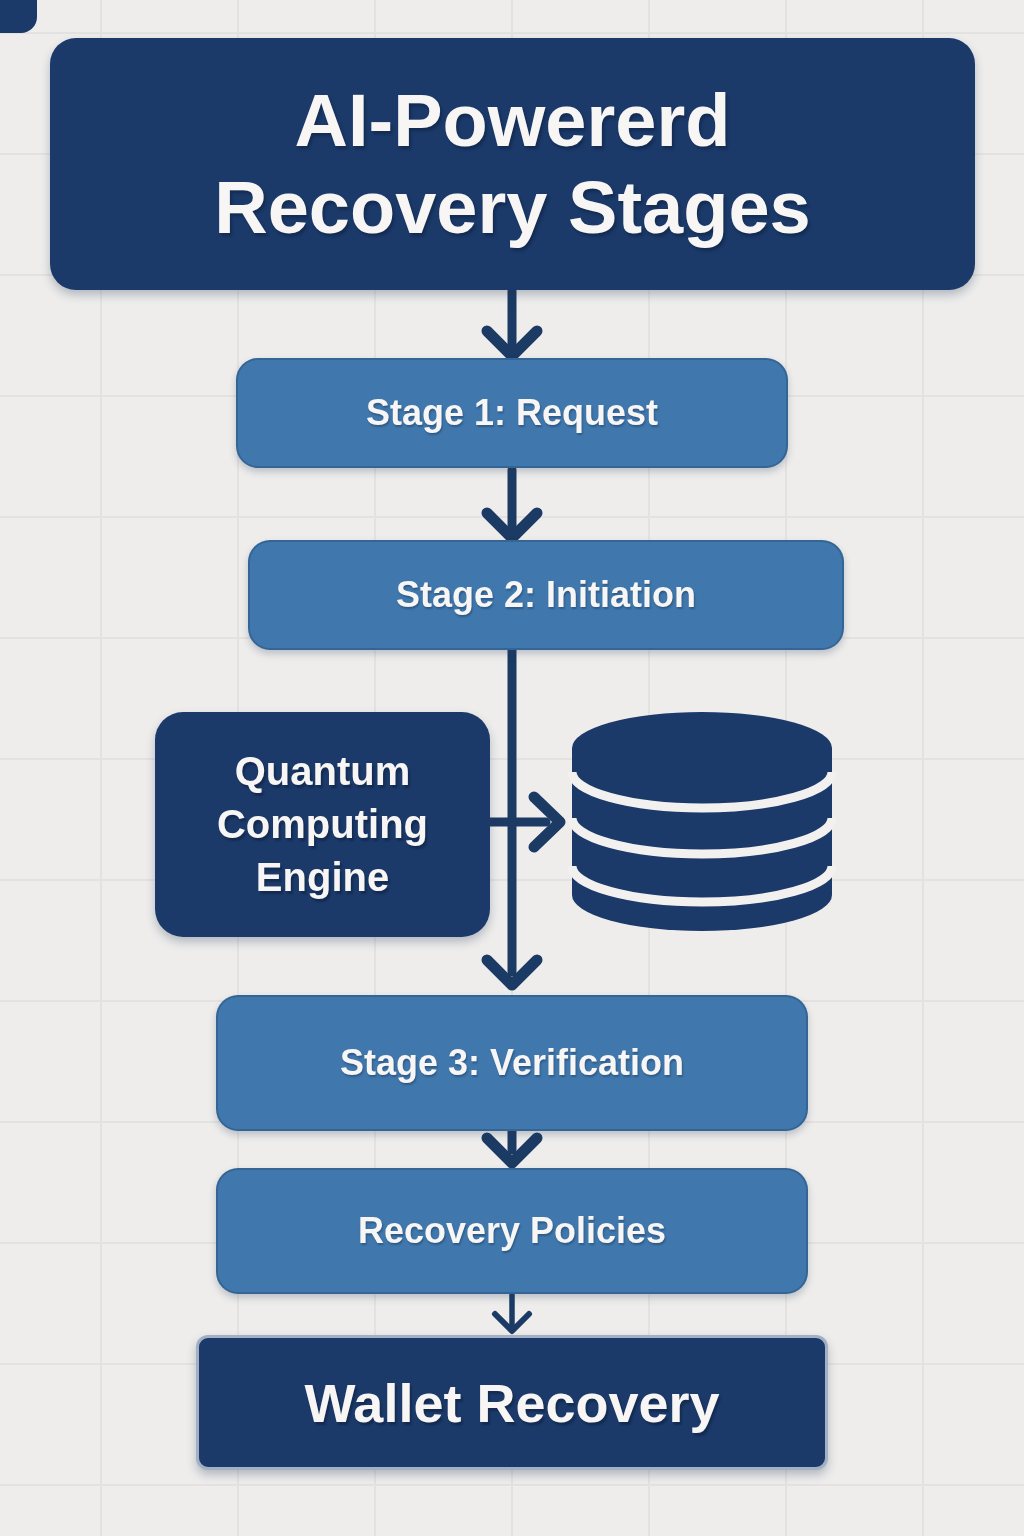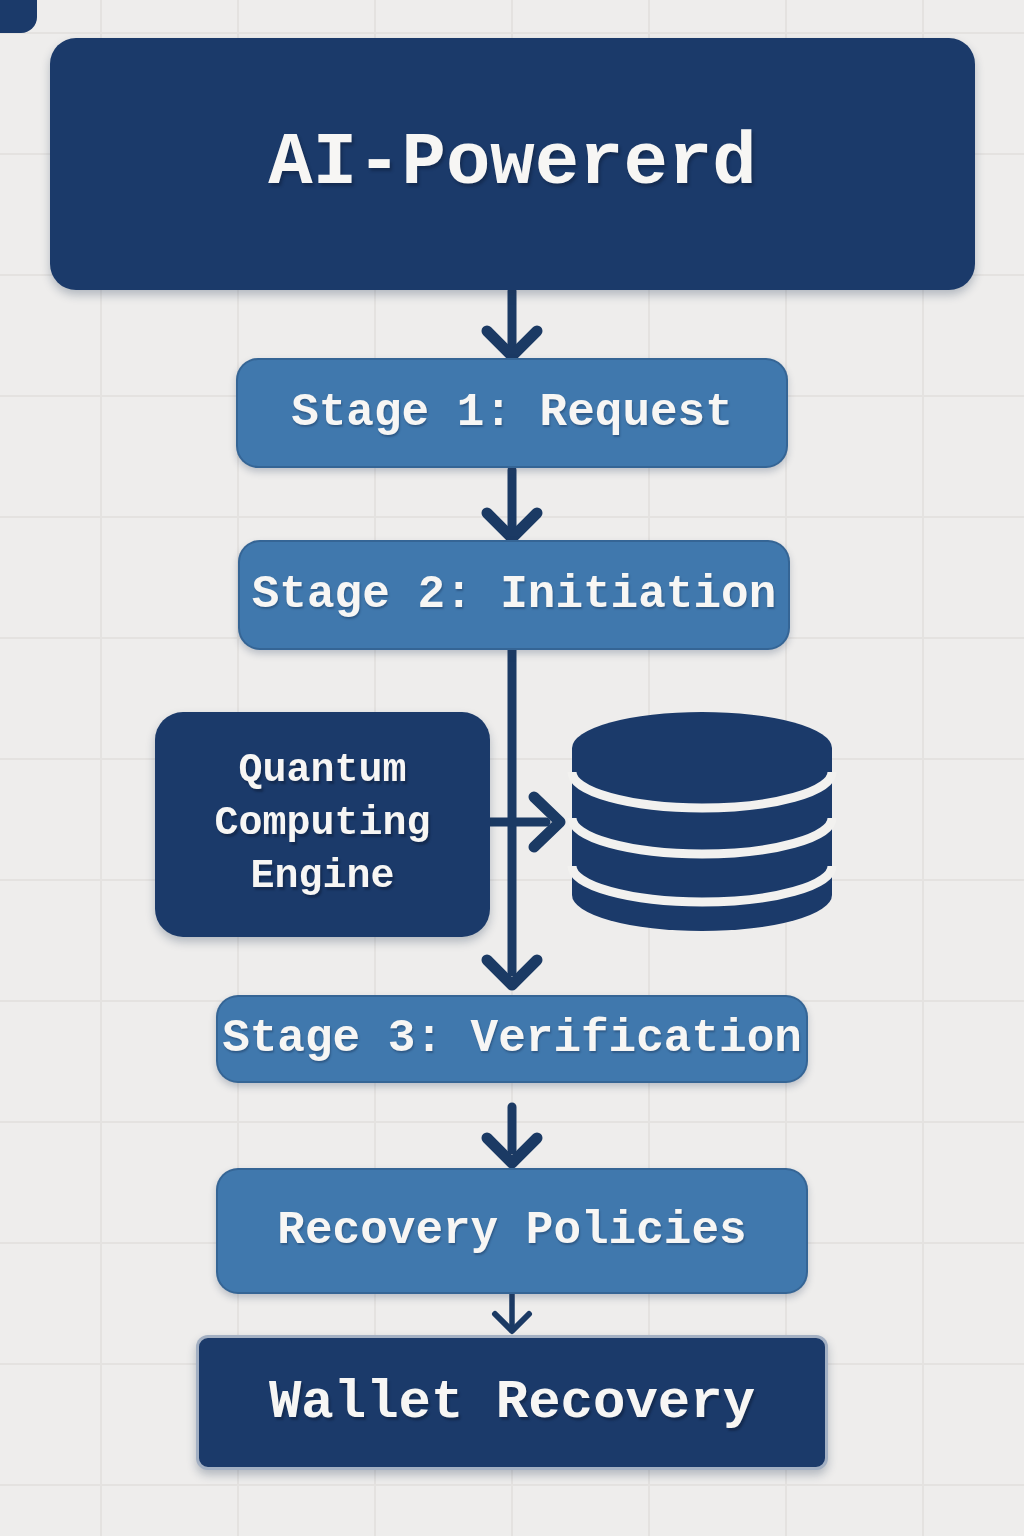"AI-Powererd" .node { font-family: Liberation Mono, monospace -> none }
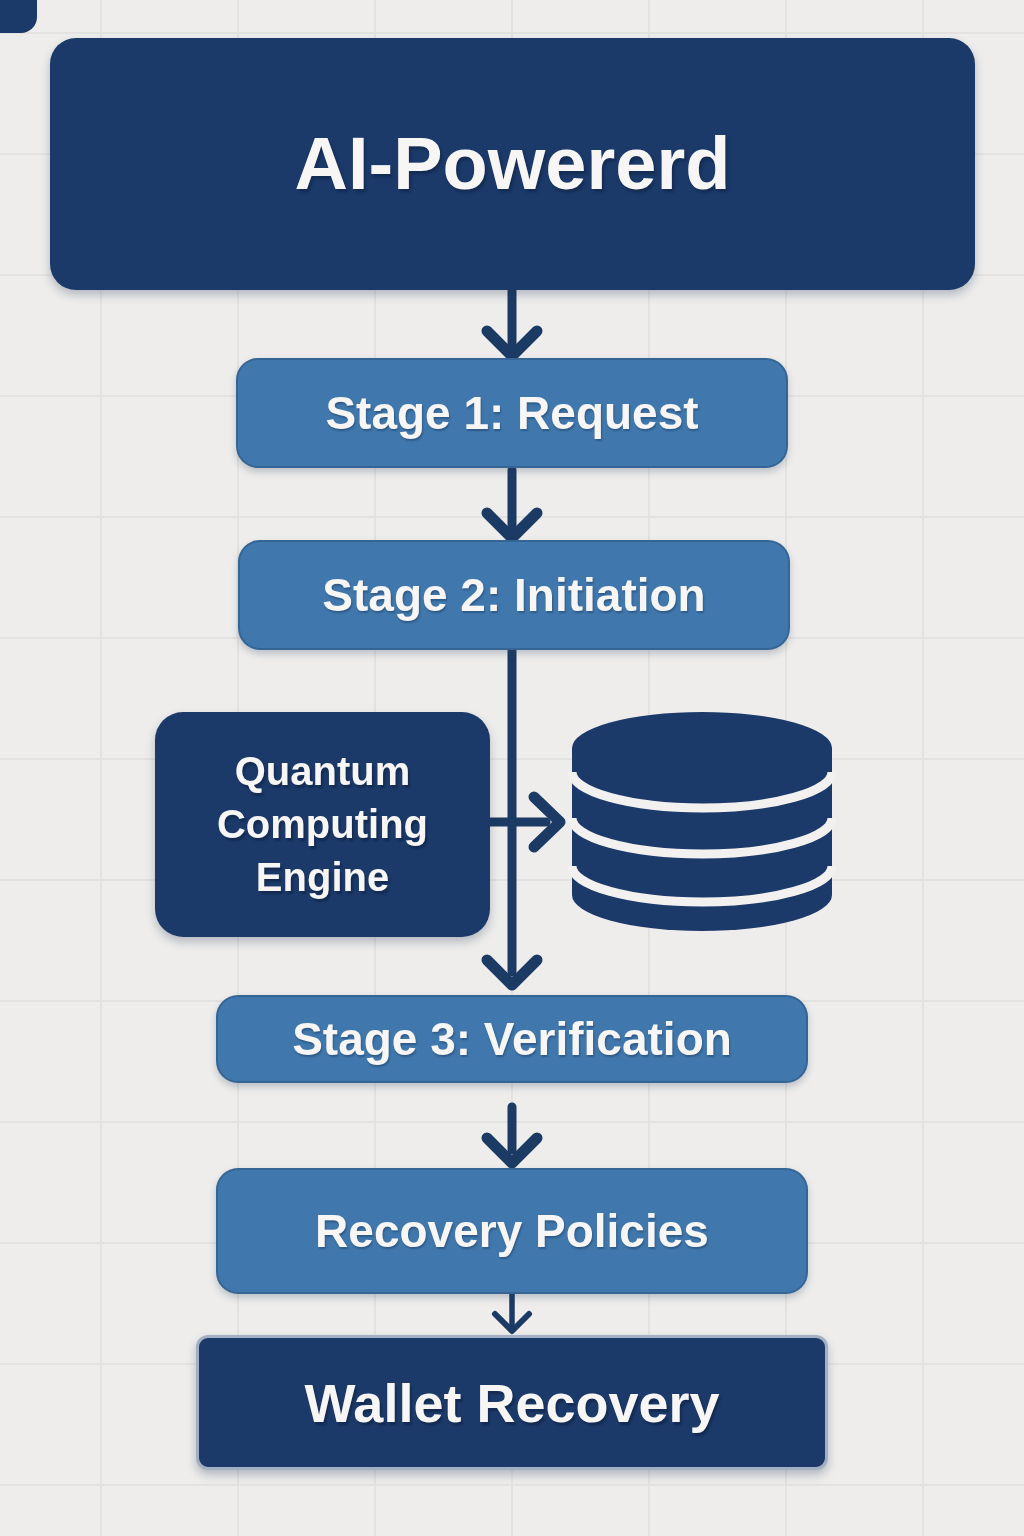"Recovery Stages" div { html: none -> <div>Recovery Stages</div> }
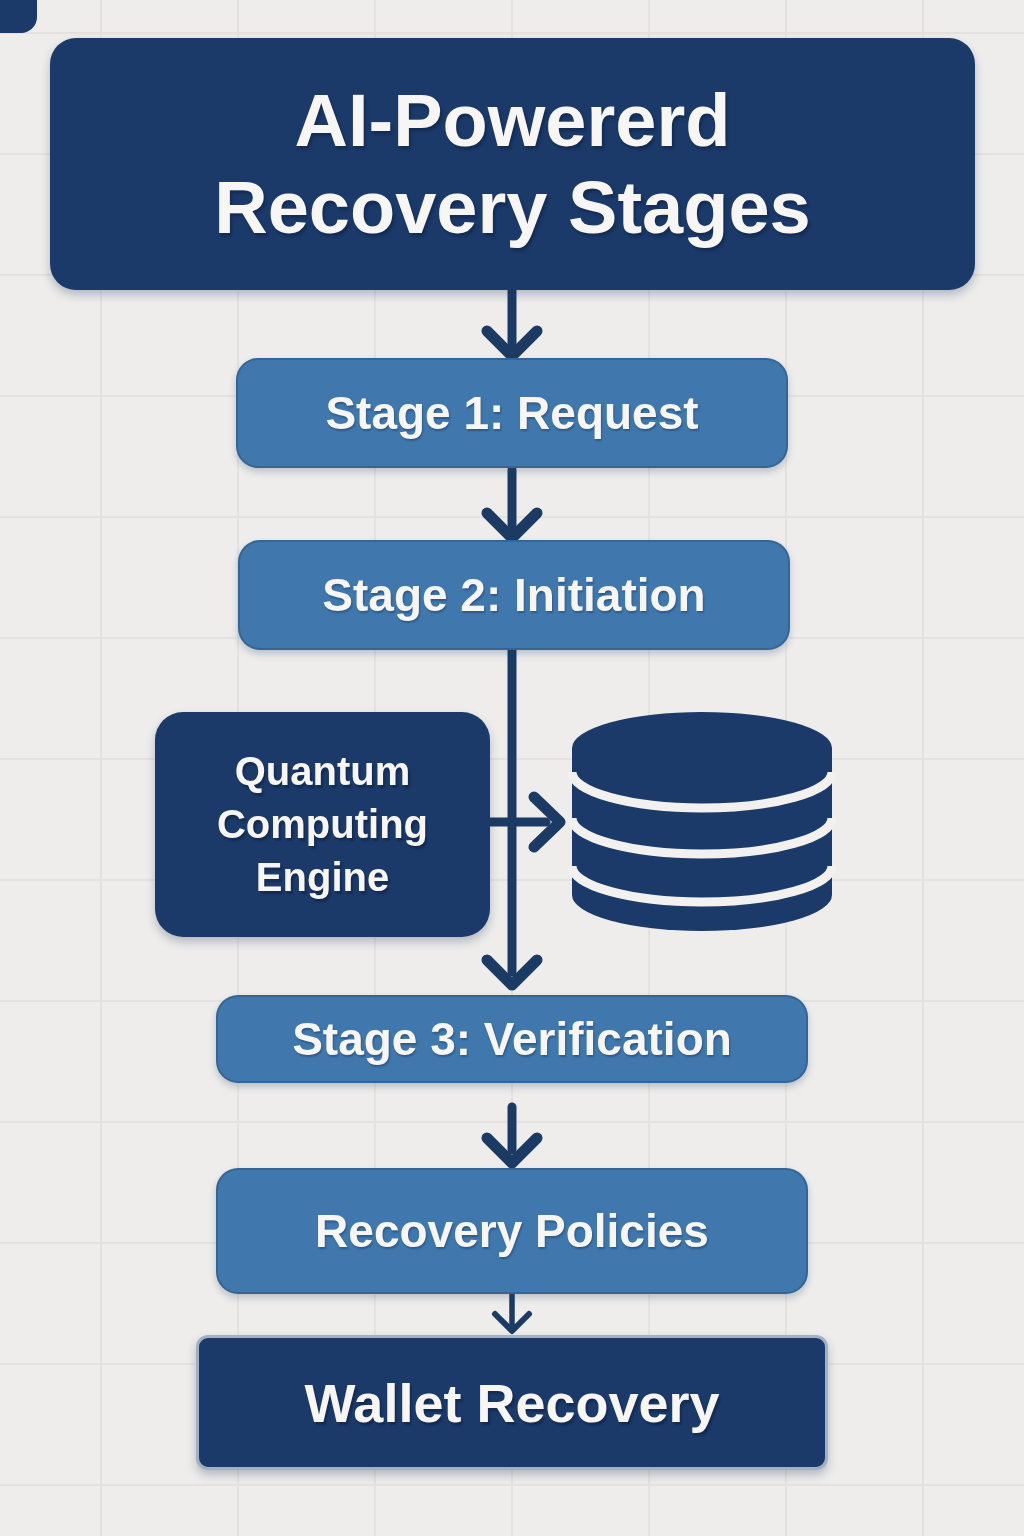"Stage 1: Request" .stage-box { font-size: 46px -> 36px }
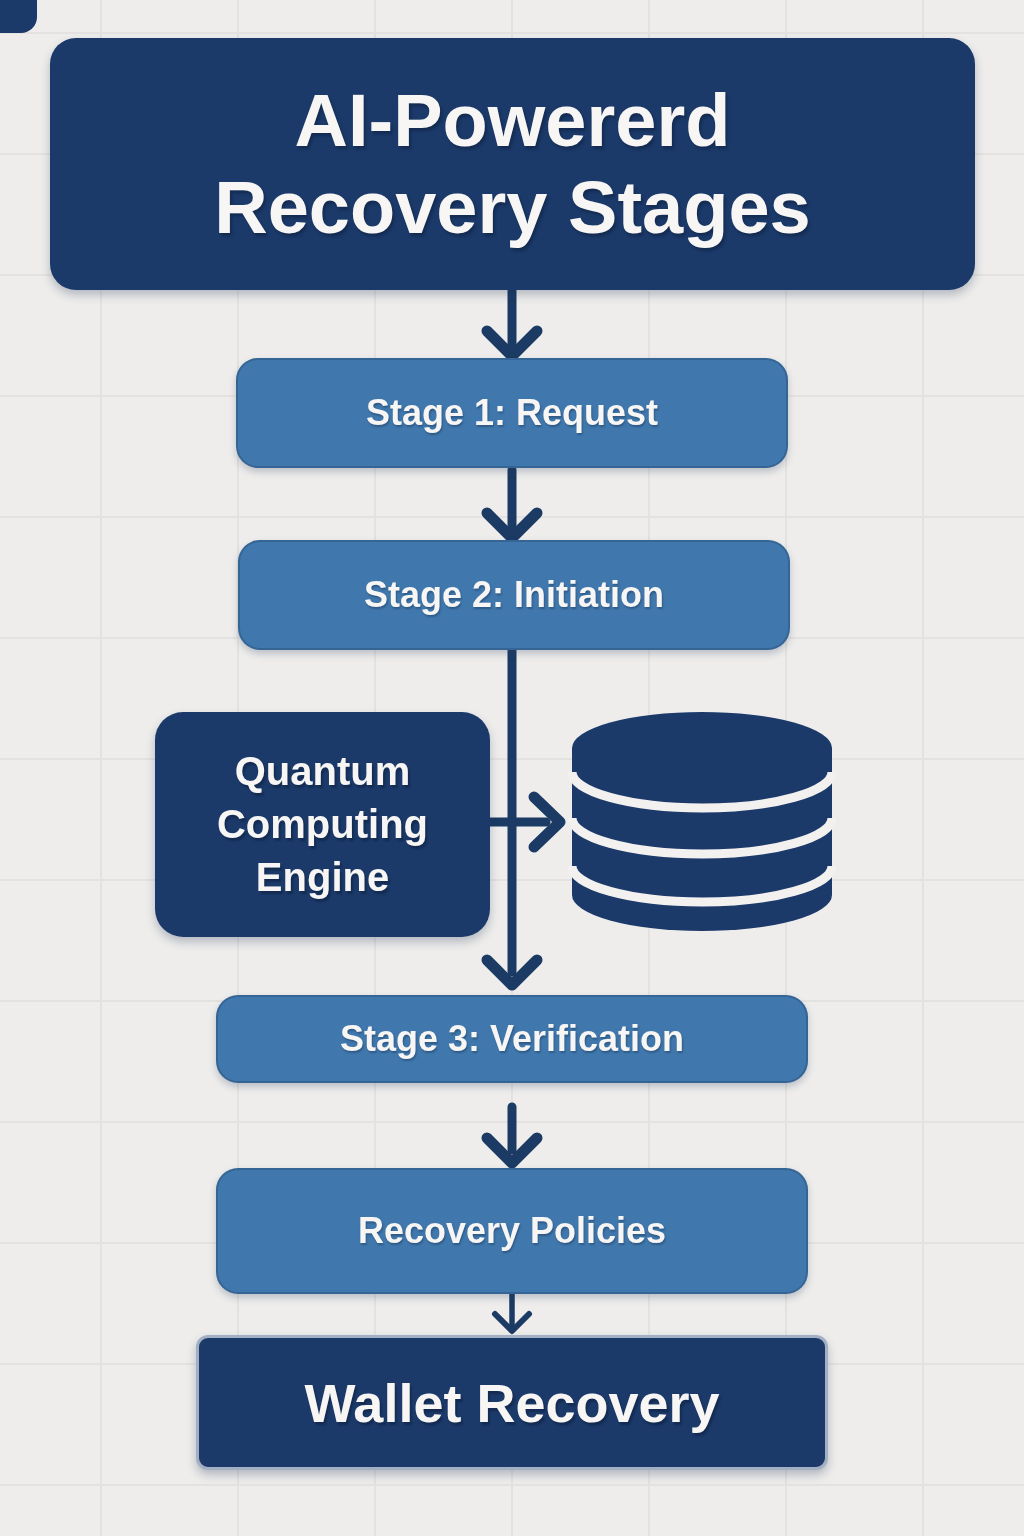"Stage 2: Initiation" #stage2 { left: 238px -> 248px; width: 552px -> 596px }
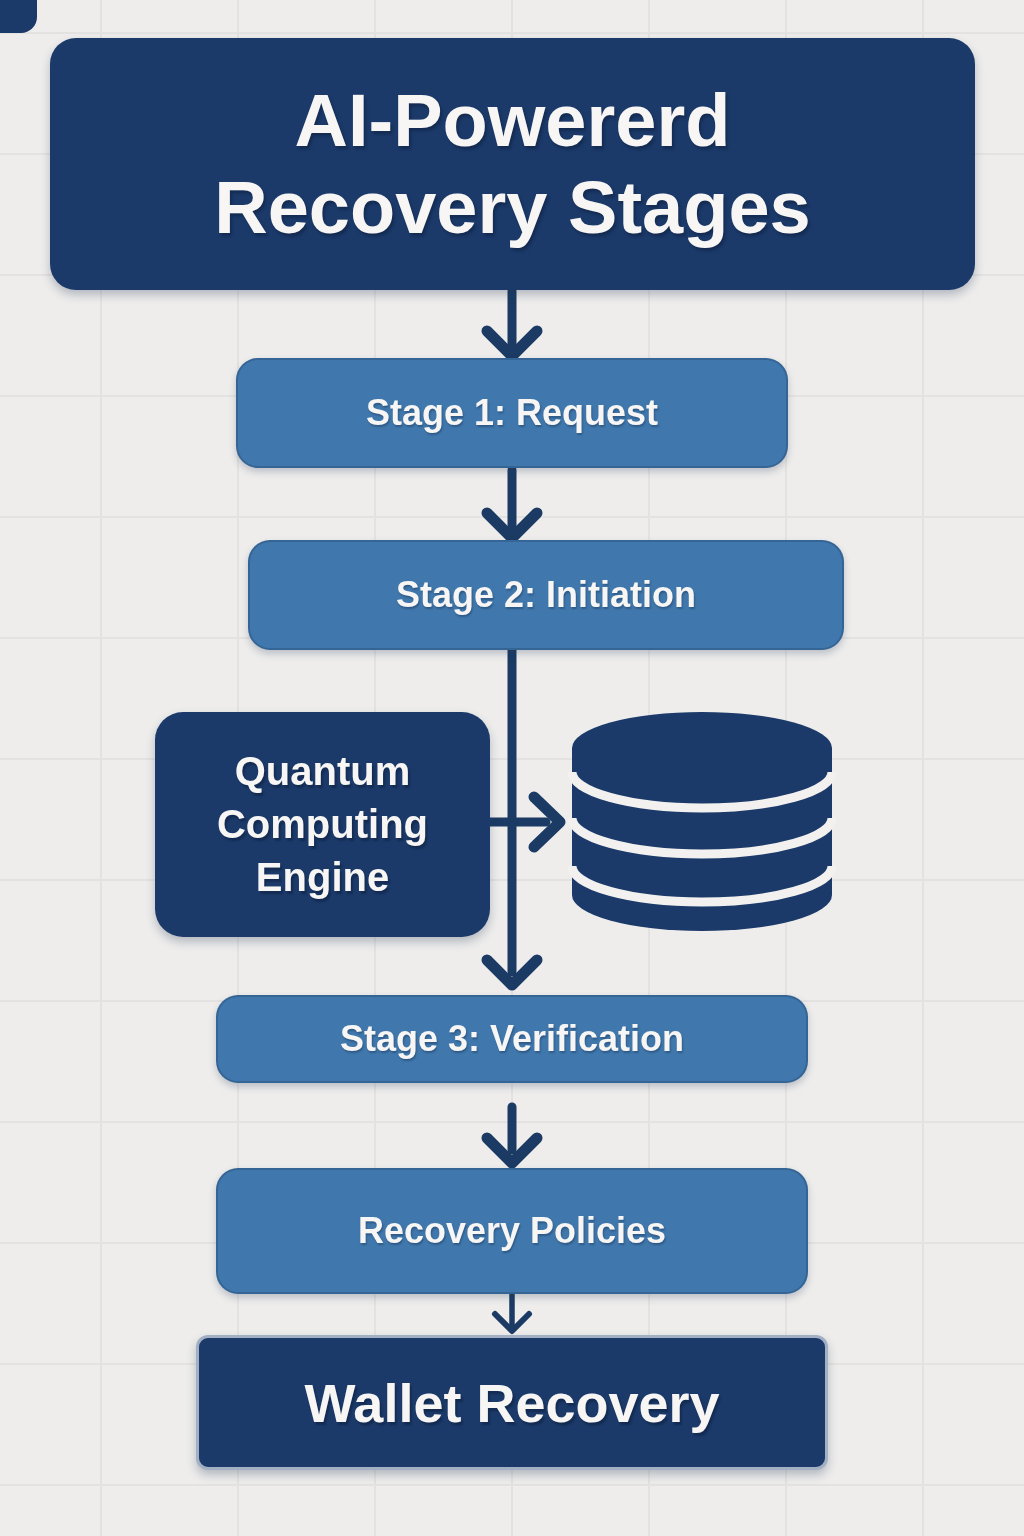"Stage 3: Verification" #stage3 { height: 88px -> 136px }
